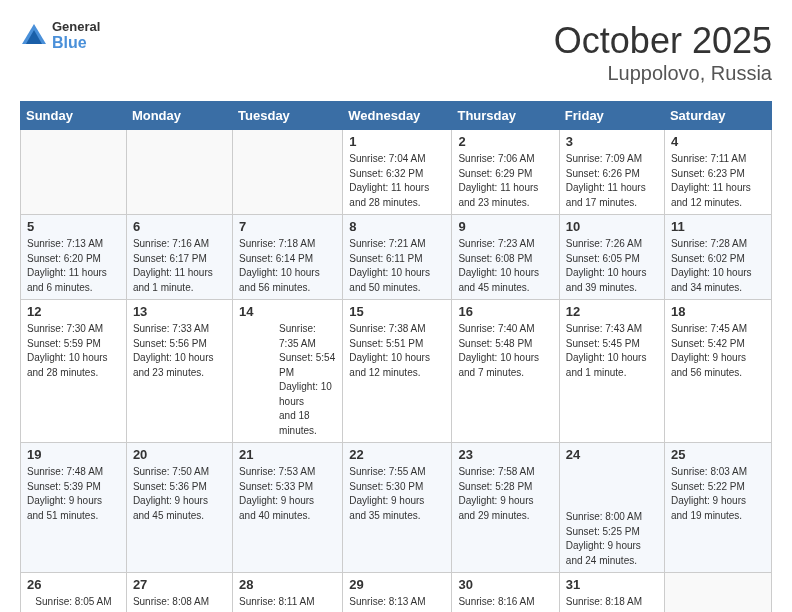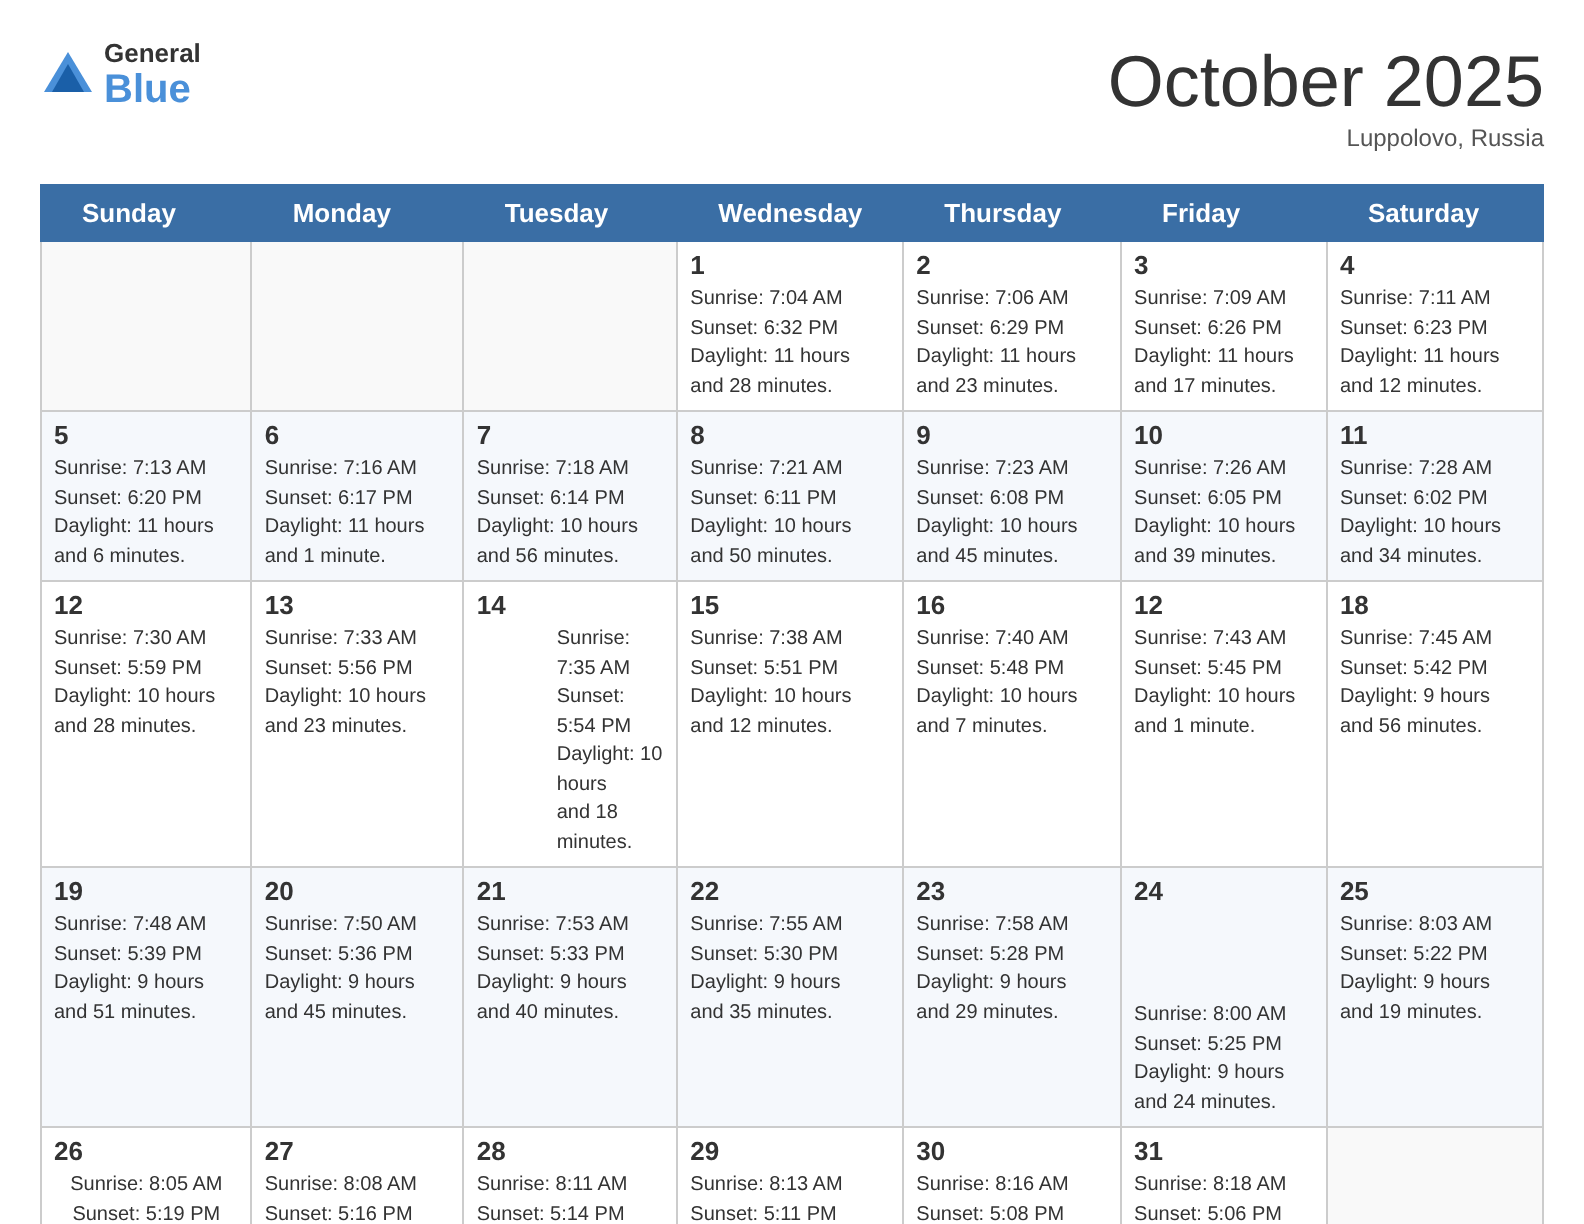"Blue" .logo-blue { font-size: 20px -> 16px }
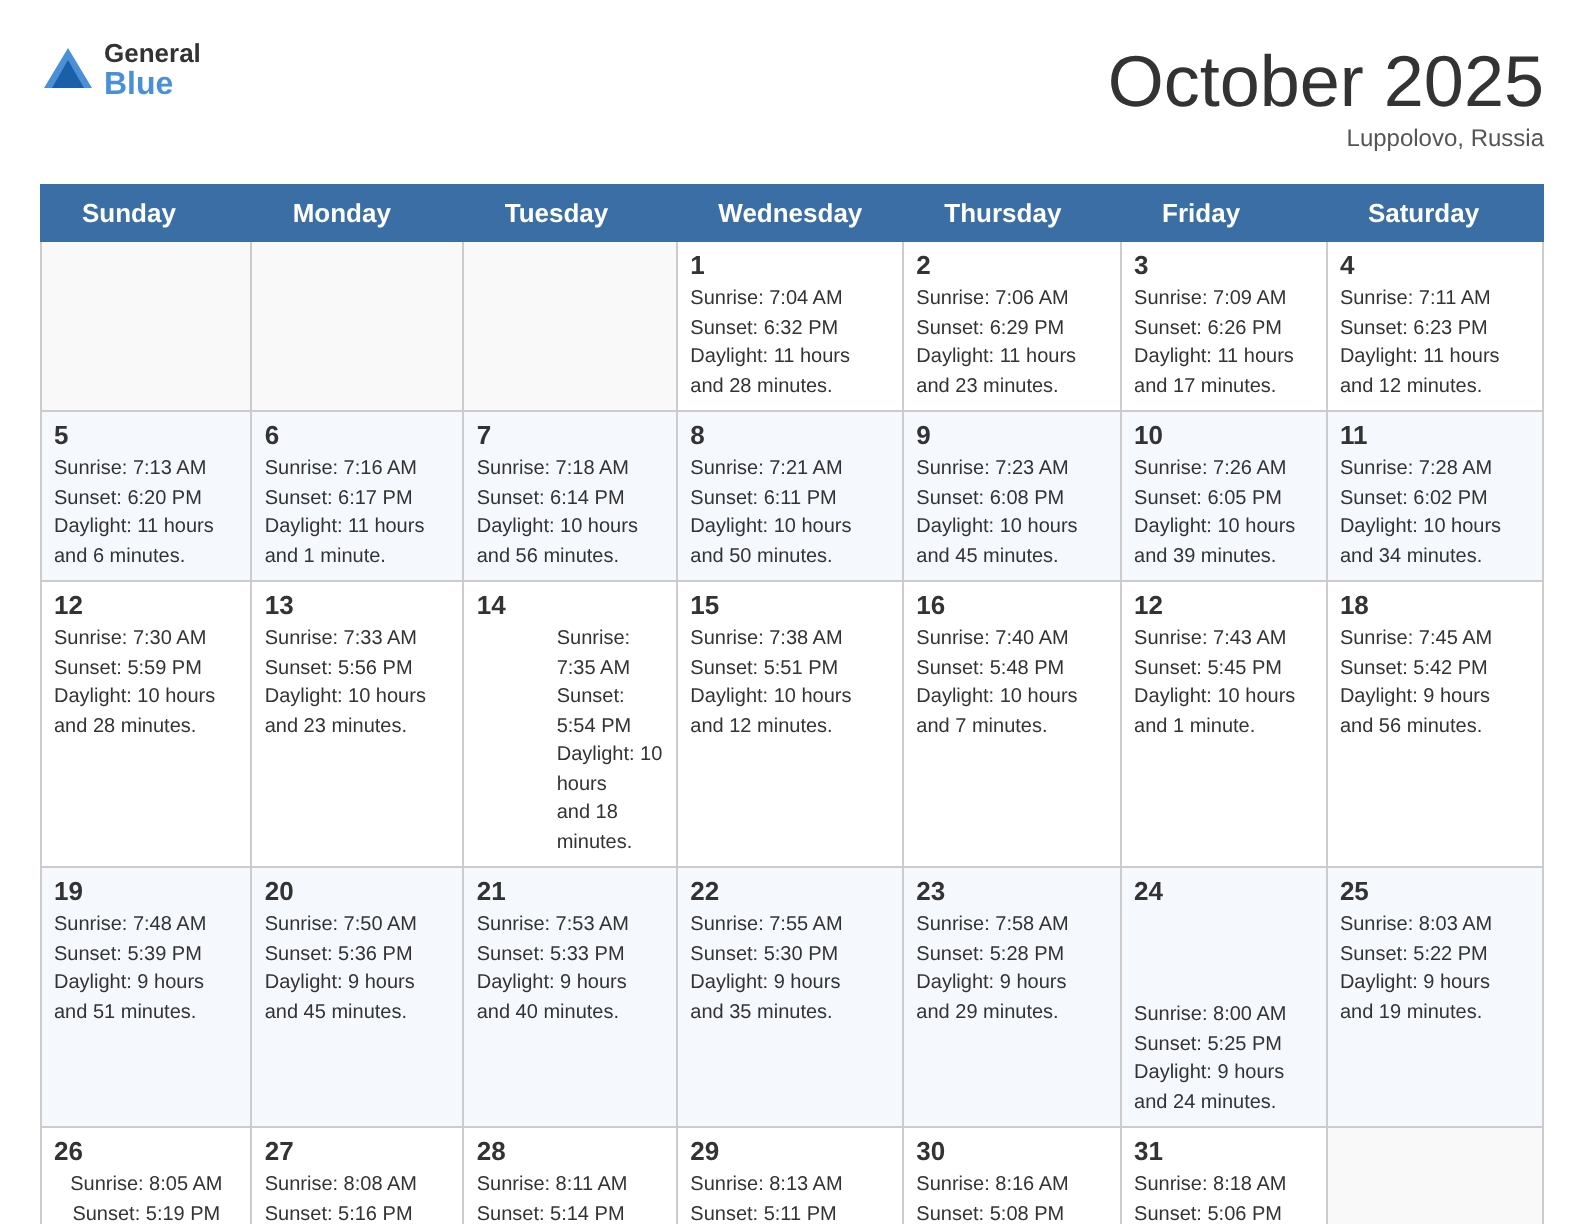"Luppolovo, Russia" .location { font-size: 12px -> 20px }
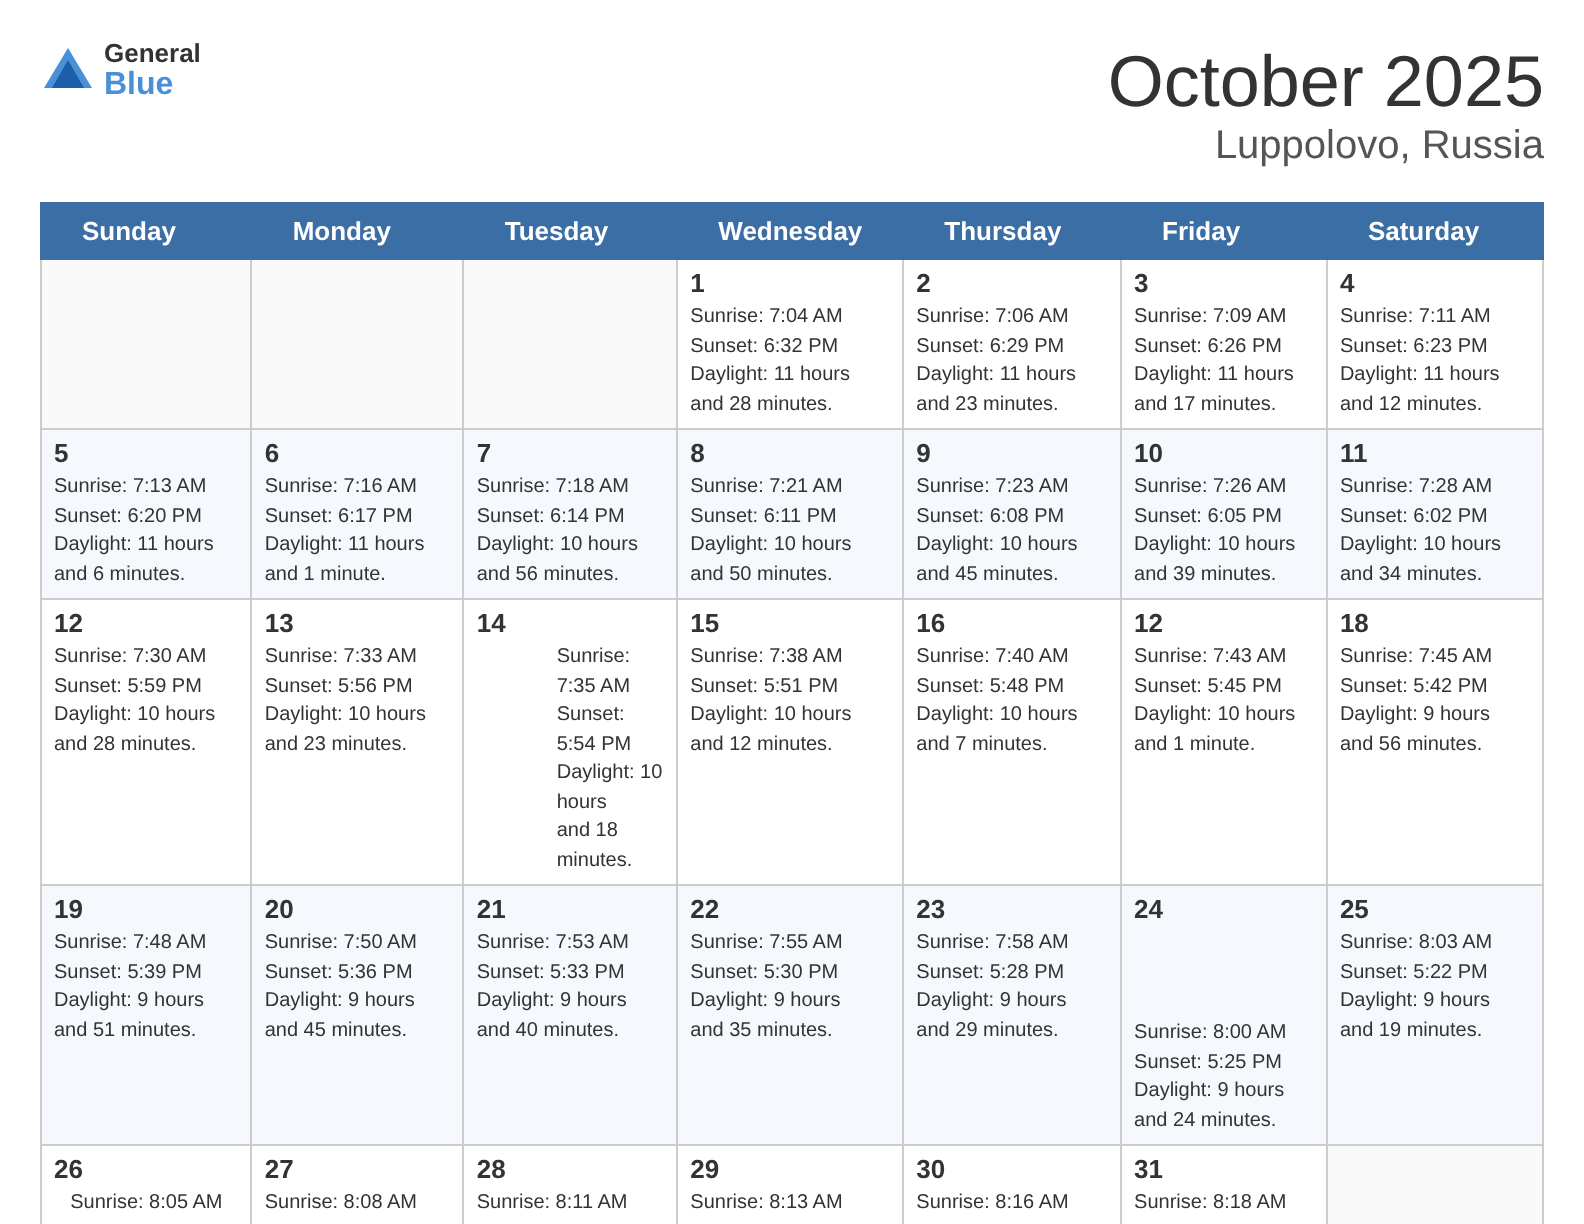"Sunday" .calendar th { padding: 6px 20px -> 6px 5px }
